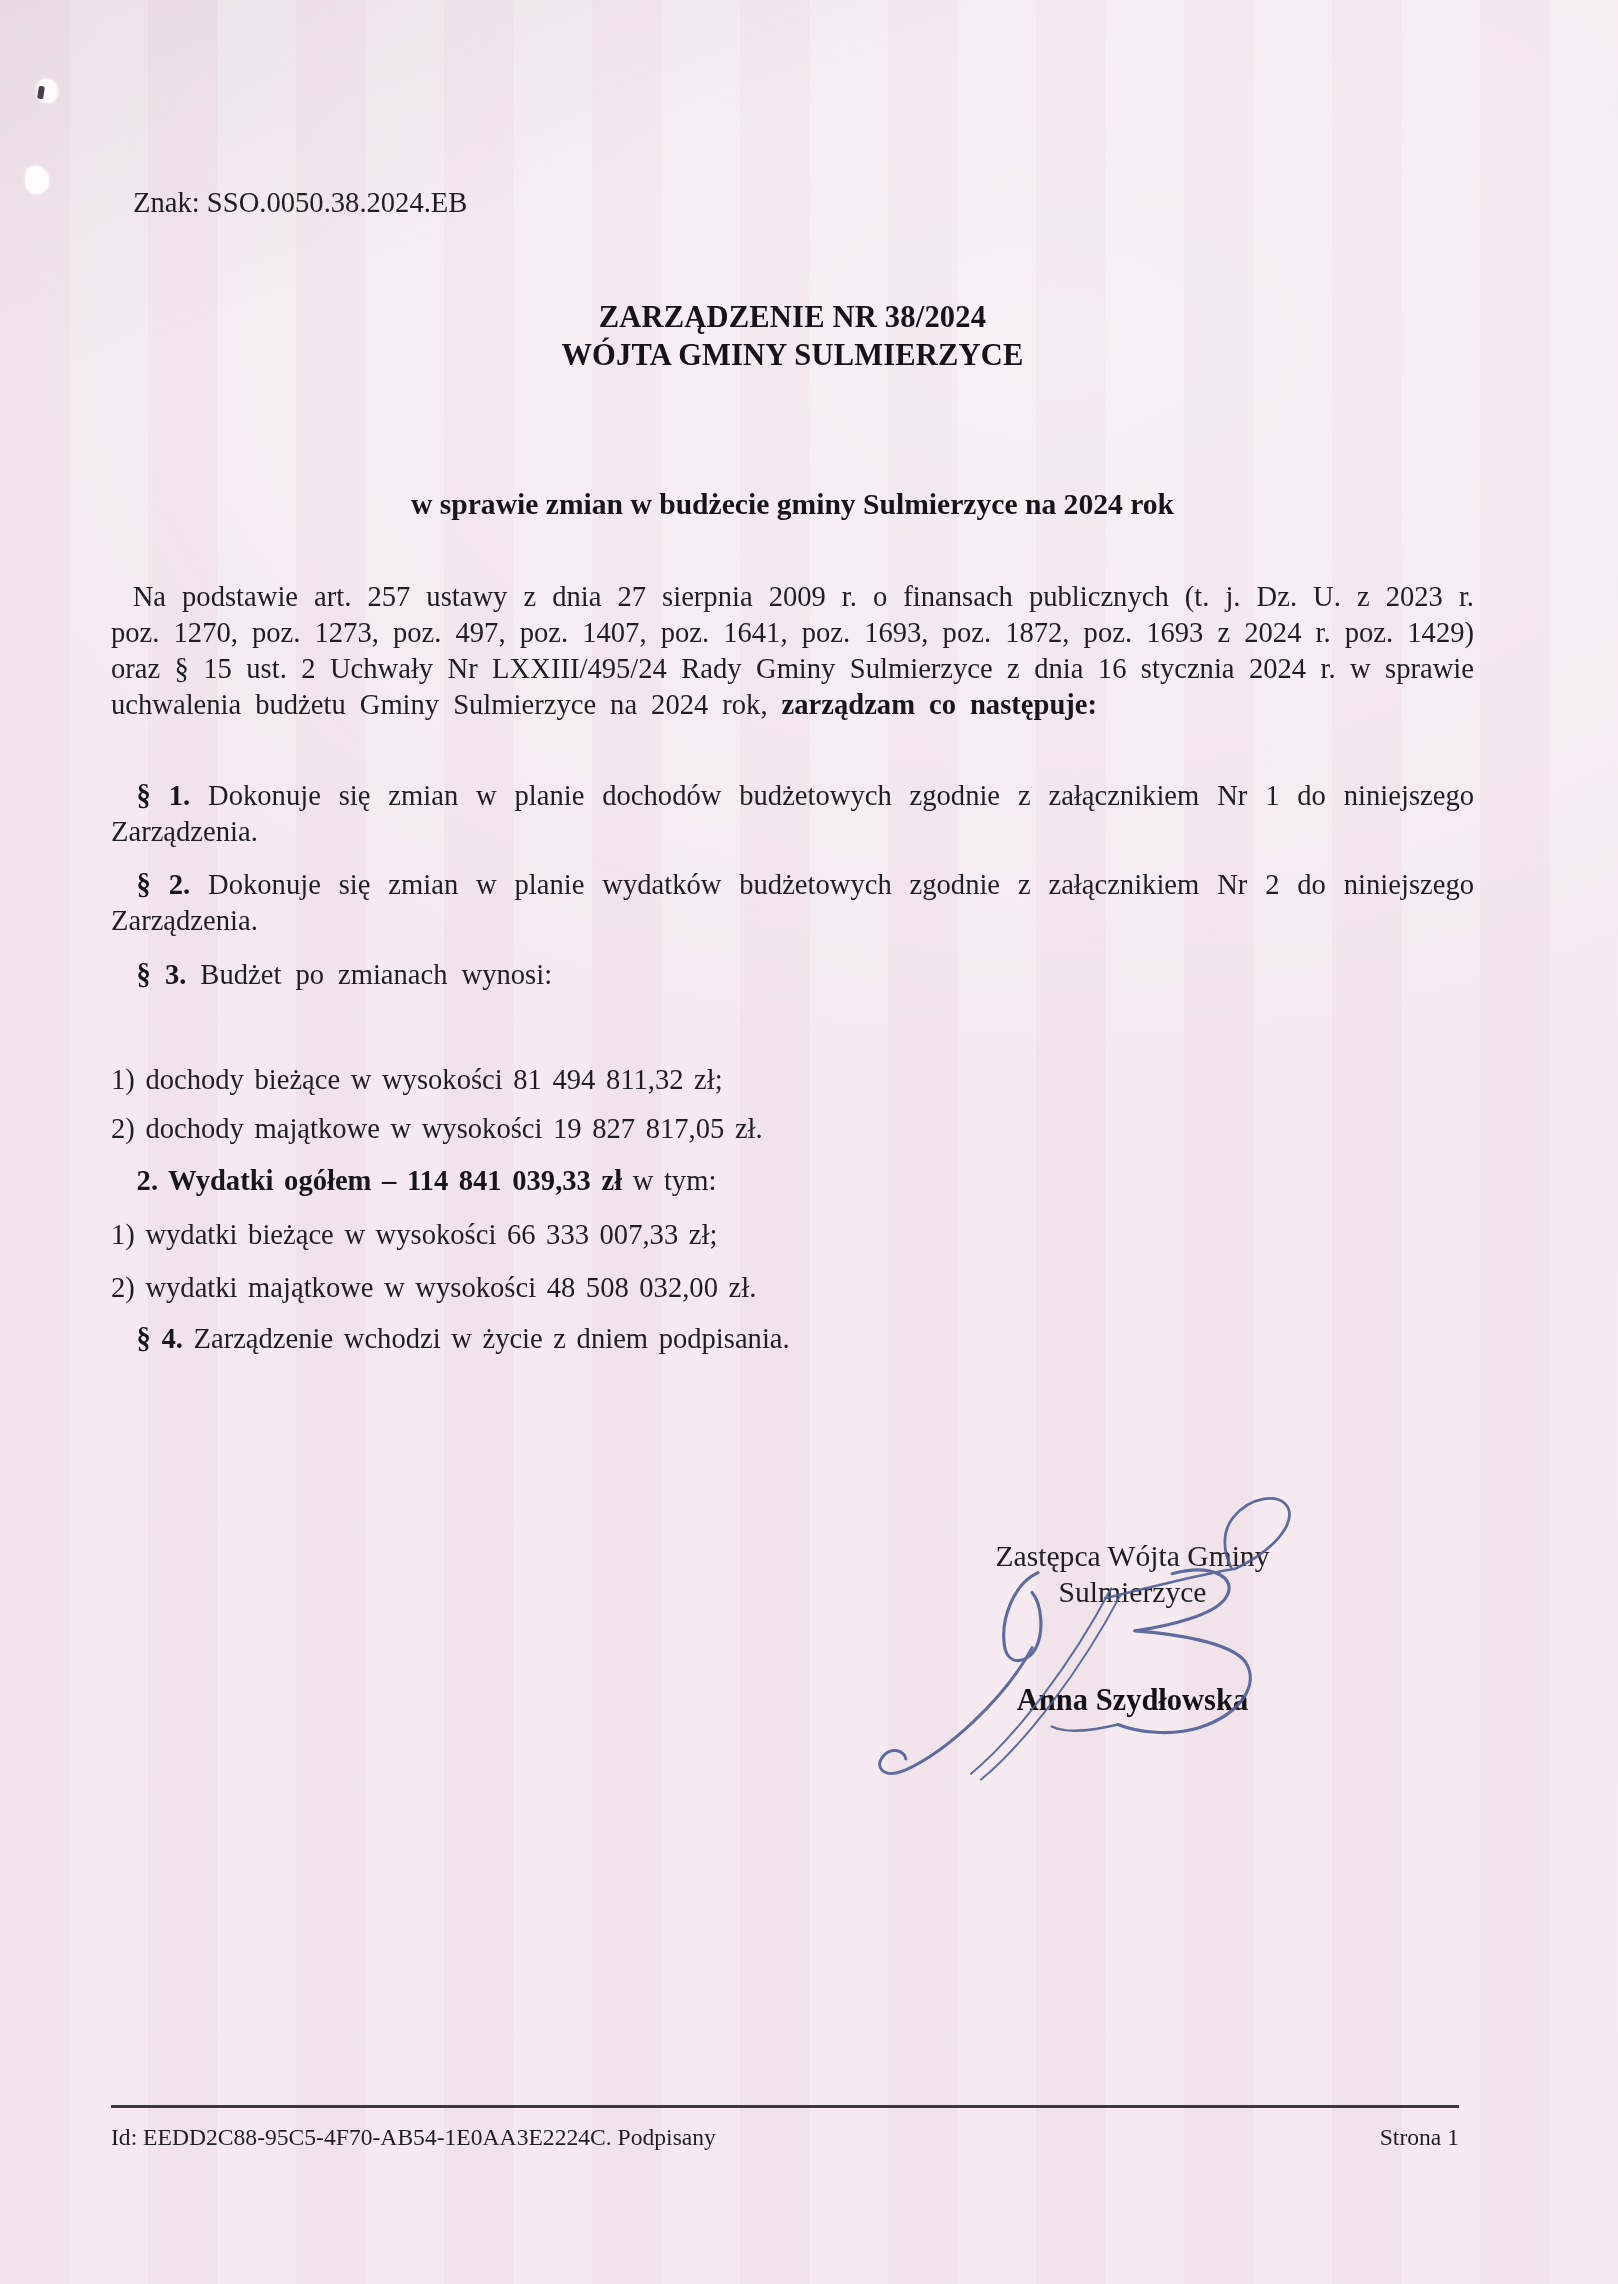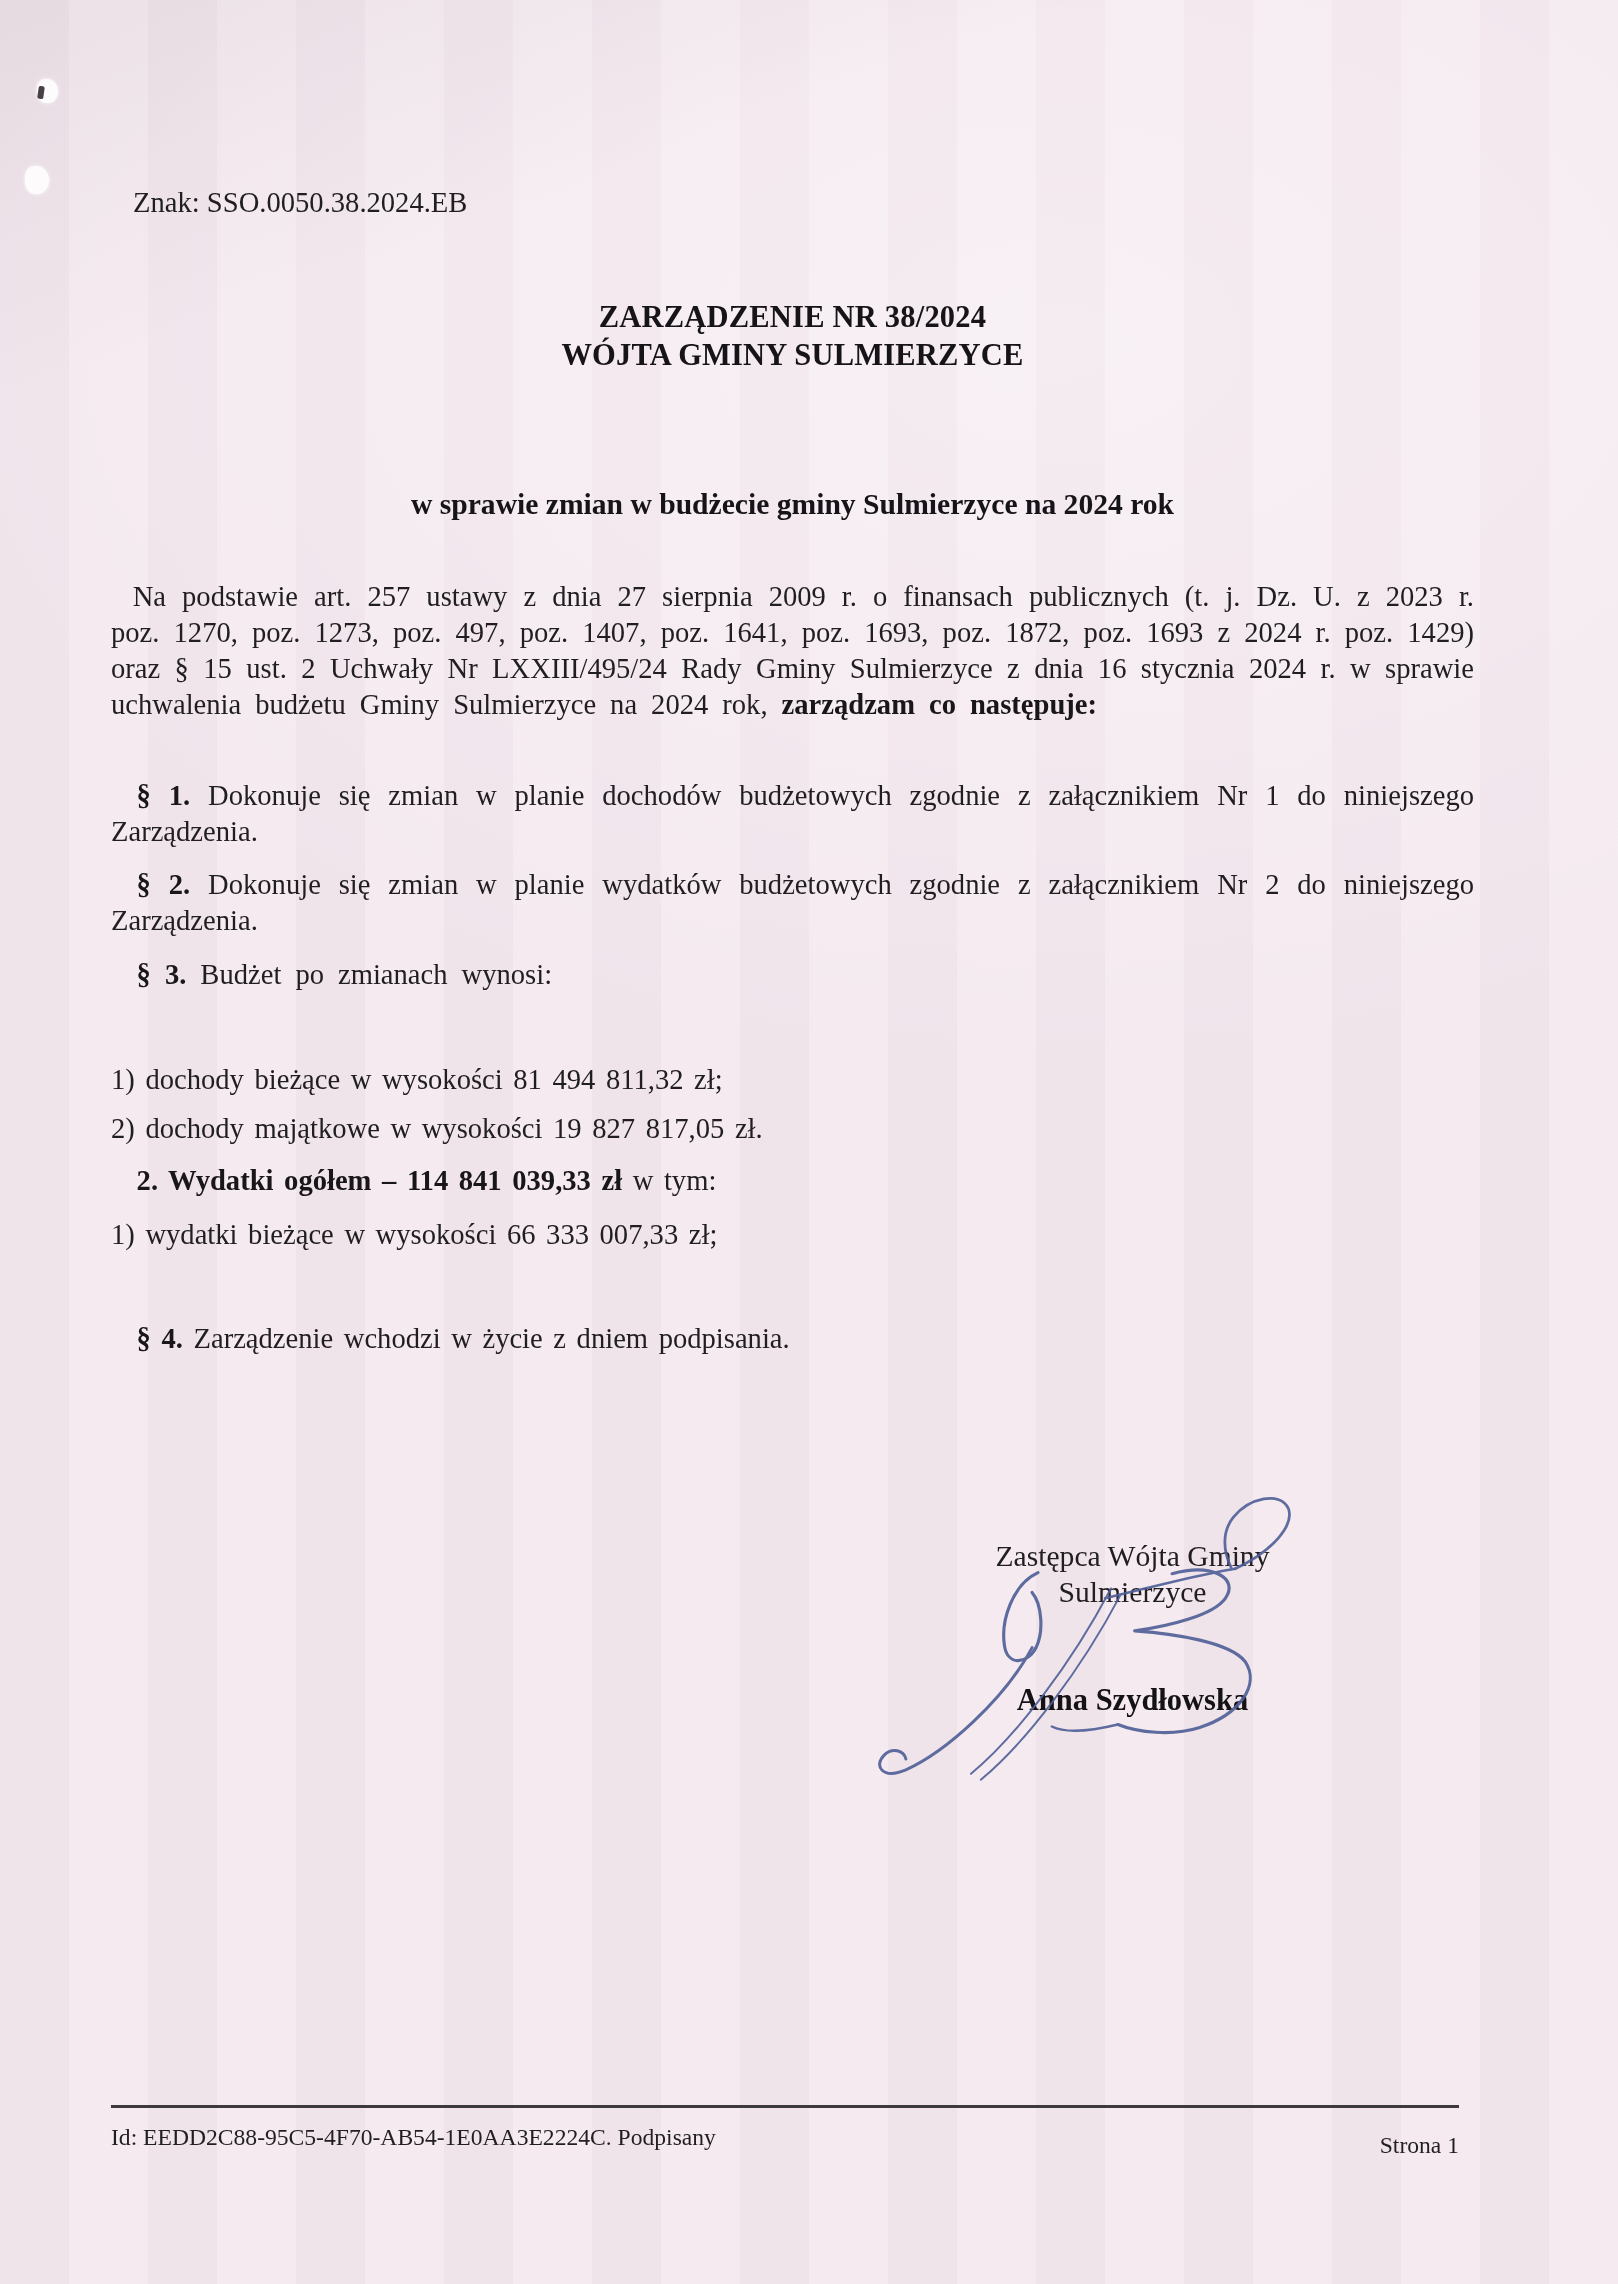"2) wydatki majątkowe w wysokości" div.abs { html: none -> <div><span>2) wydatki majątkowe w wysokości 48 508 032,00 zł.</span></div> }
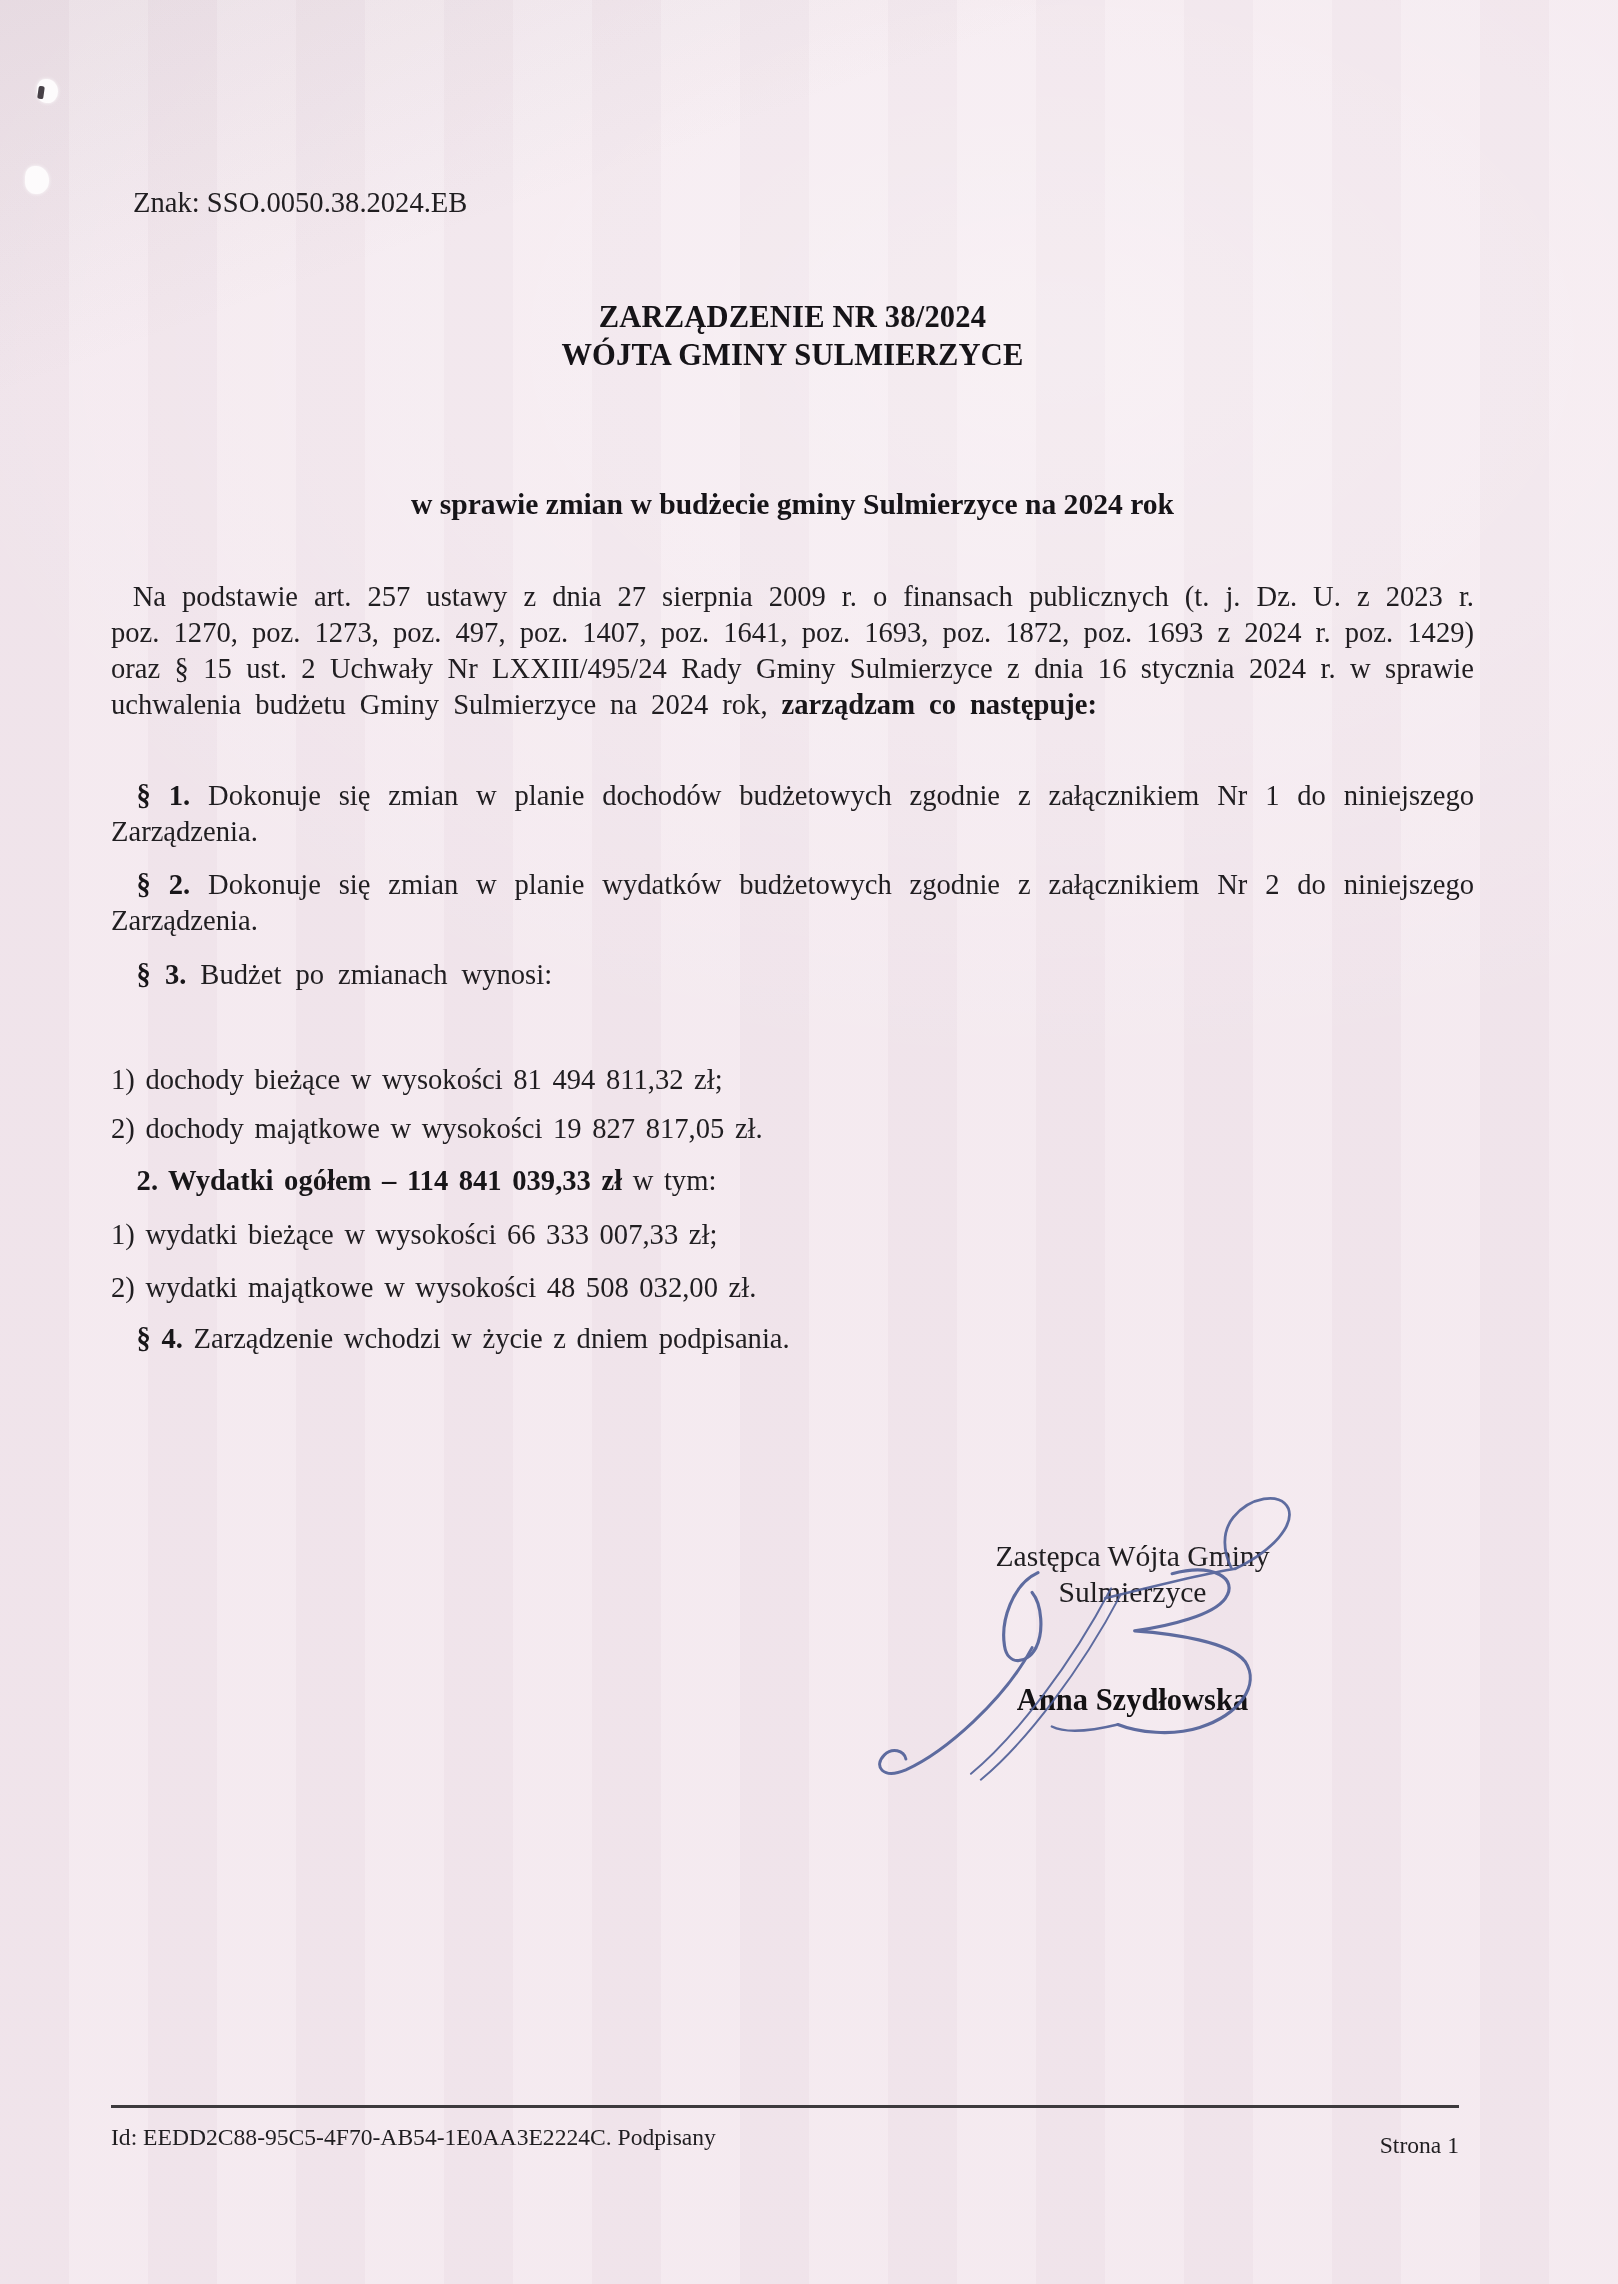"Strona 1" .footer-page { margin-top: 8px -> none }
